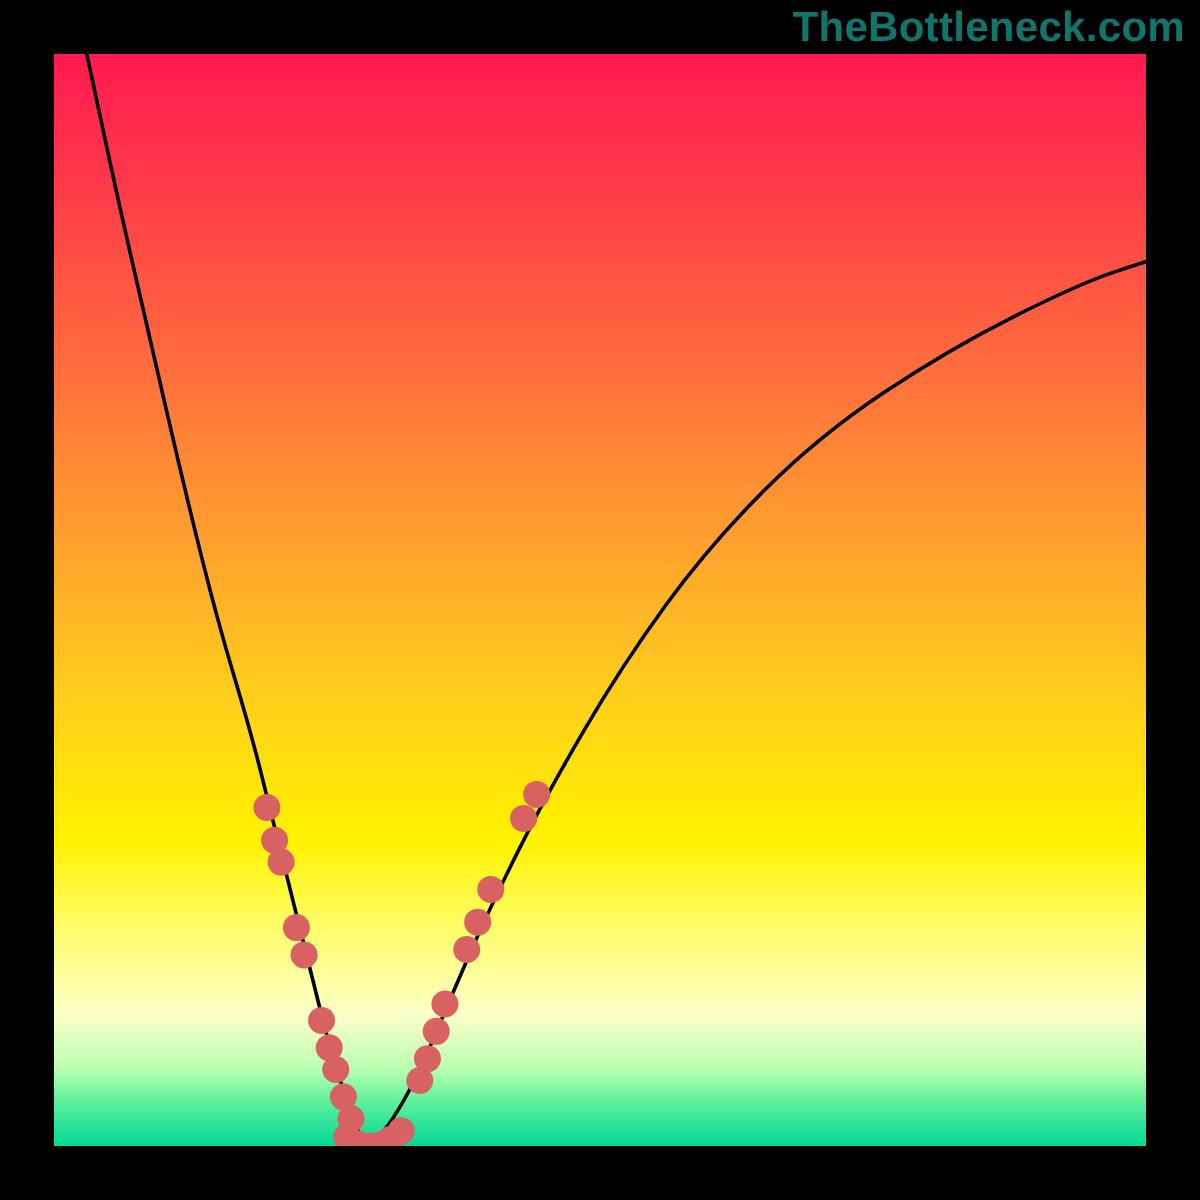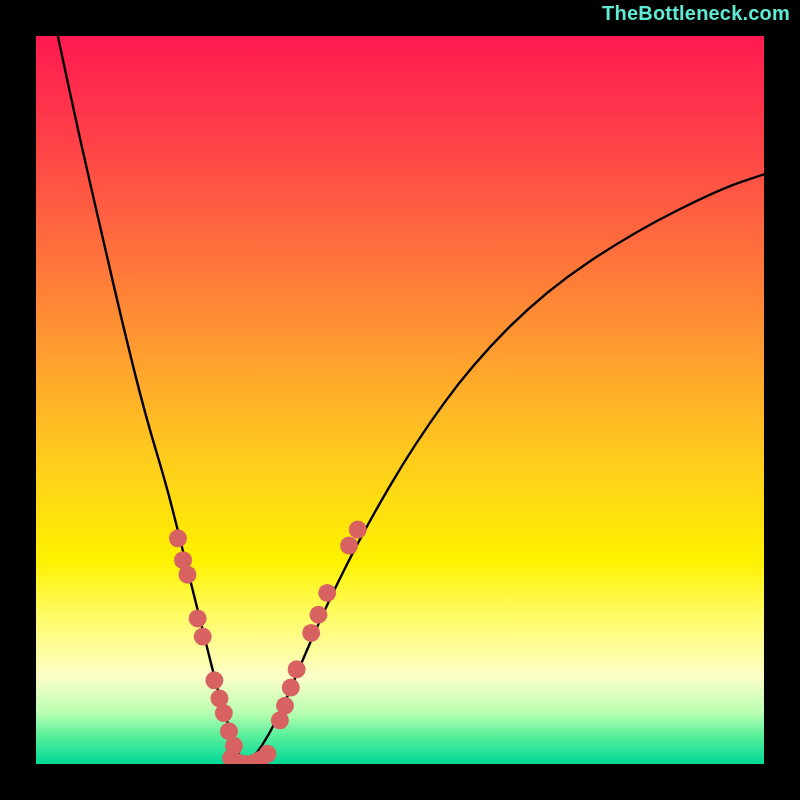"TheBottleneck.com" .watermark { color: #5eead4 -> #0f766e; font-size: 20px -> 28px }
